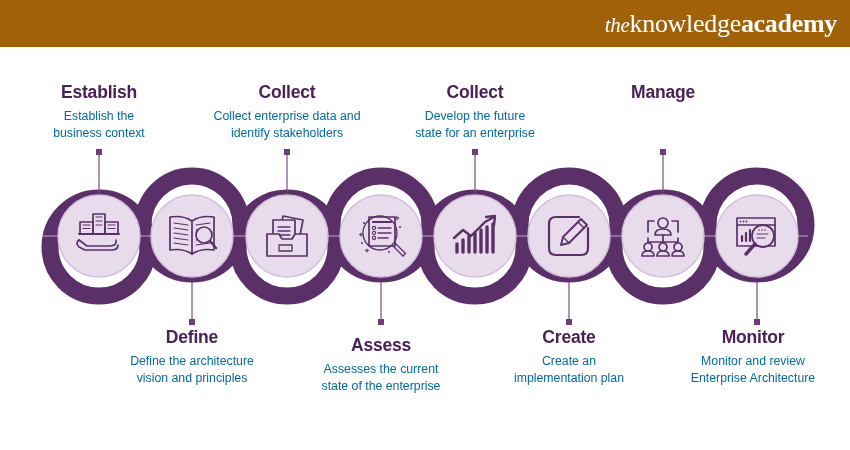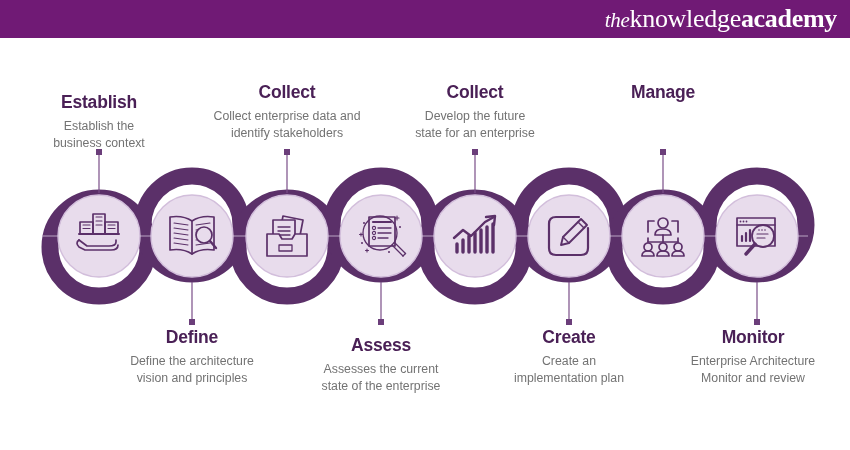"theknowledgeacademy" .header { background: #701a75 -> #a16207; height: 38px -> 47px }
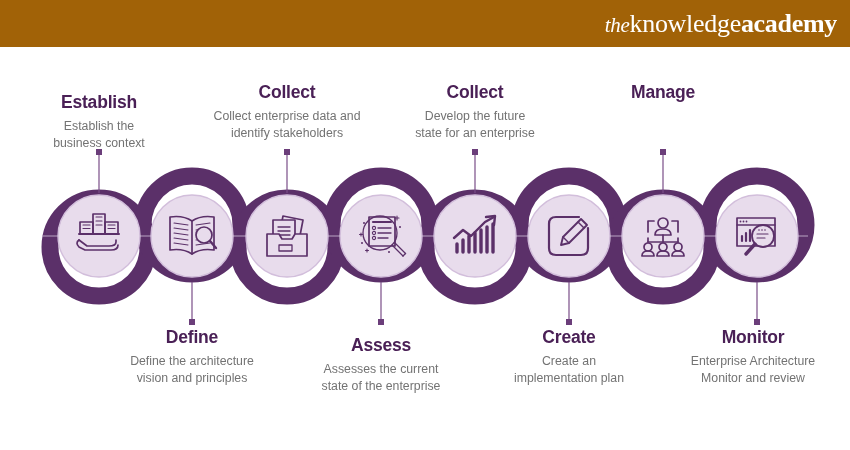"Establish" div.step-label { top: 92px -> 82px }
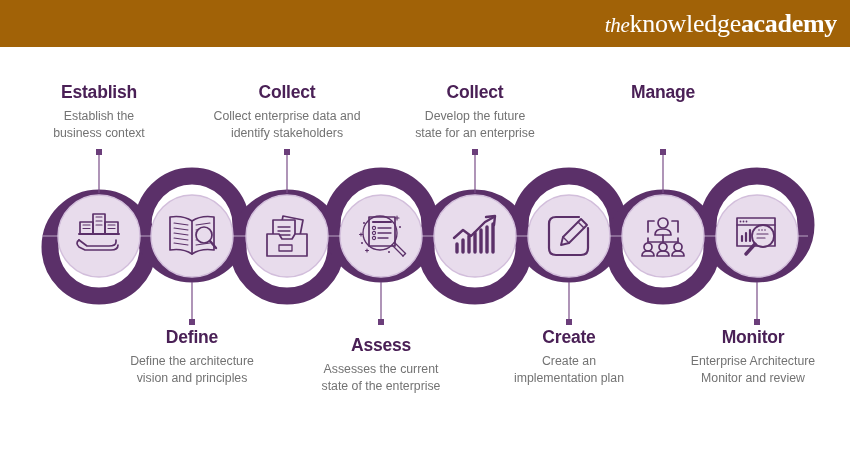"Establish the" .step-label .st-desc { color: #737373 -> #0369a1 }
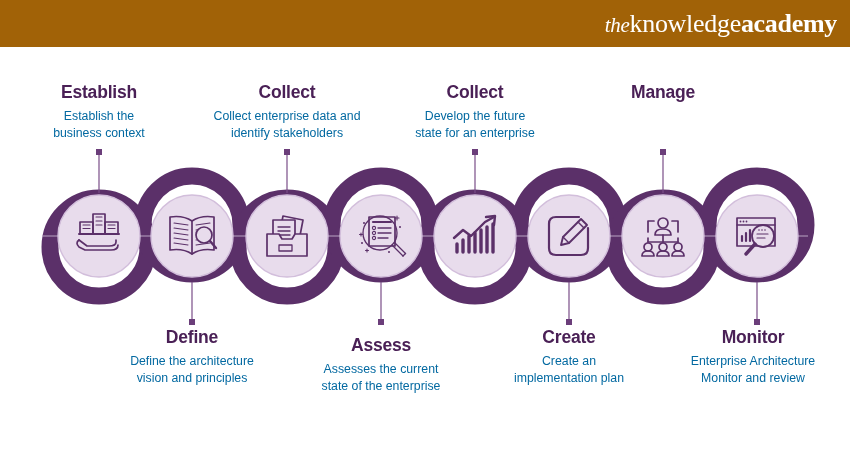"Enterprise Architecture" div { order: before "Monitor and review" -> after "Monitor and review" }
